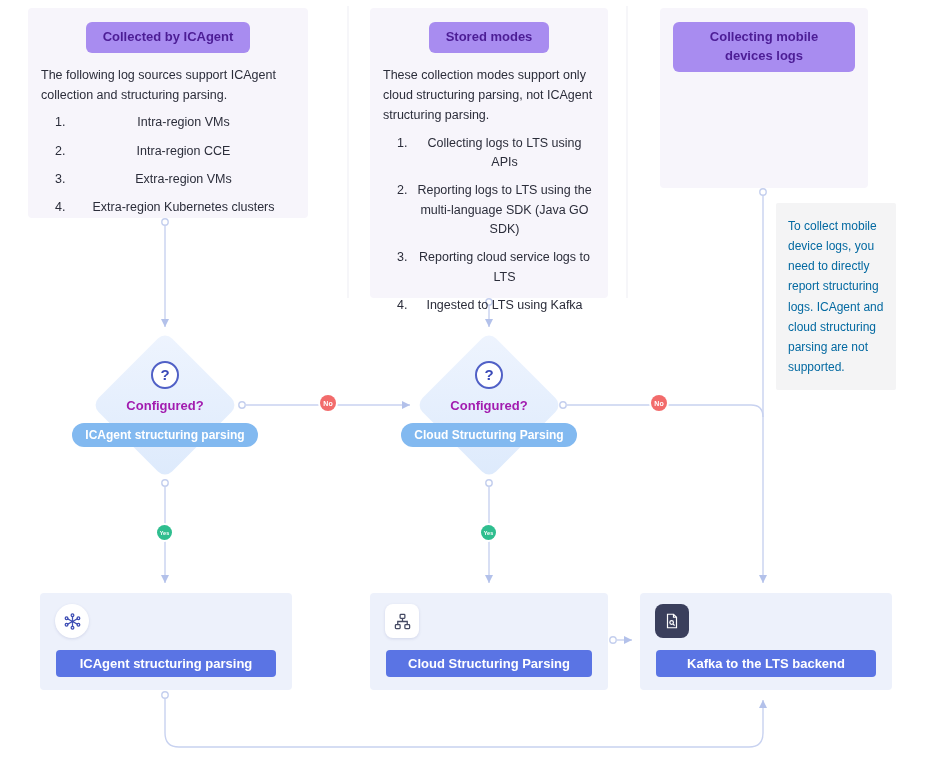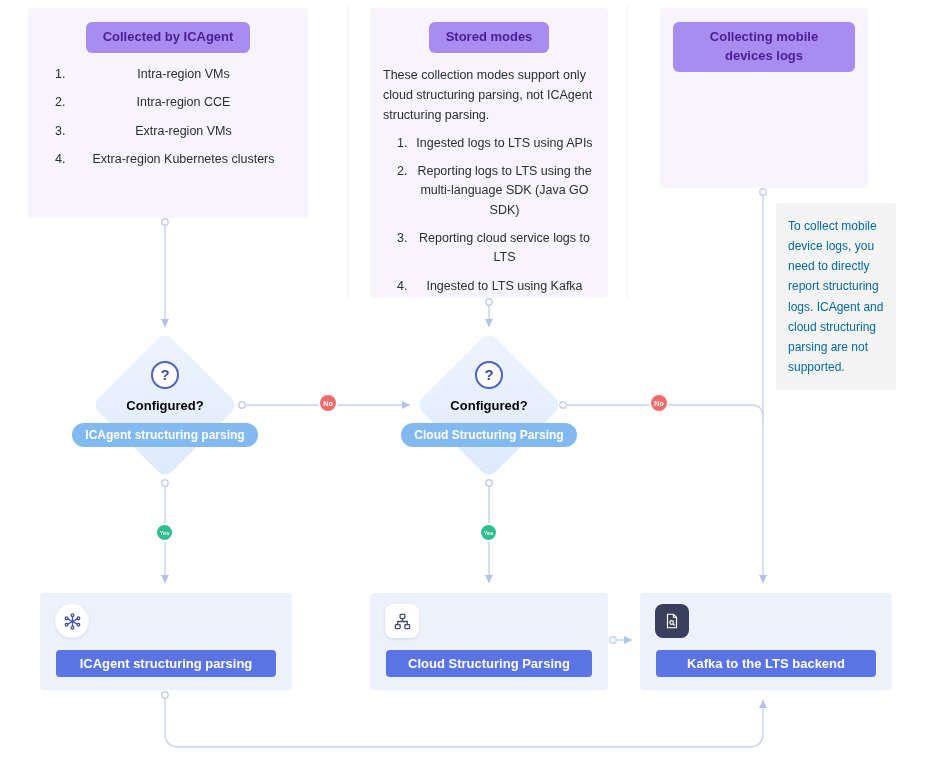"The following log sources support" p.pdesc { html: none -> <p>The following log sources support ICAgent collection and structuring parsing.</p> }
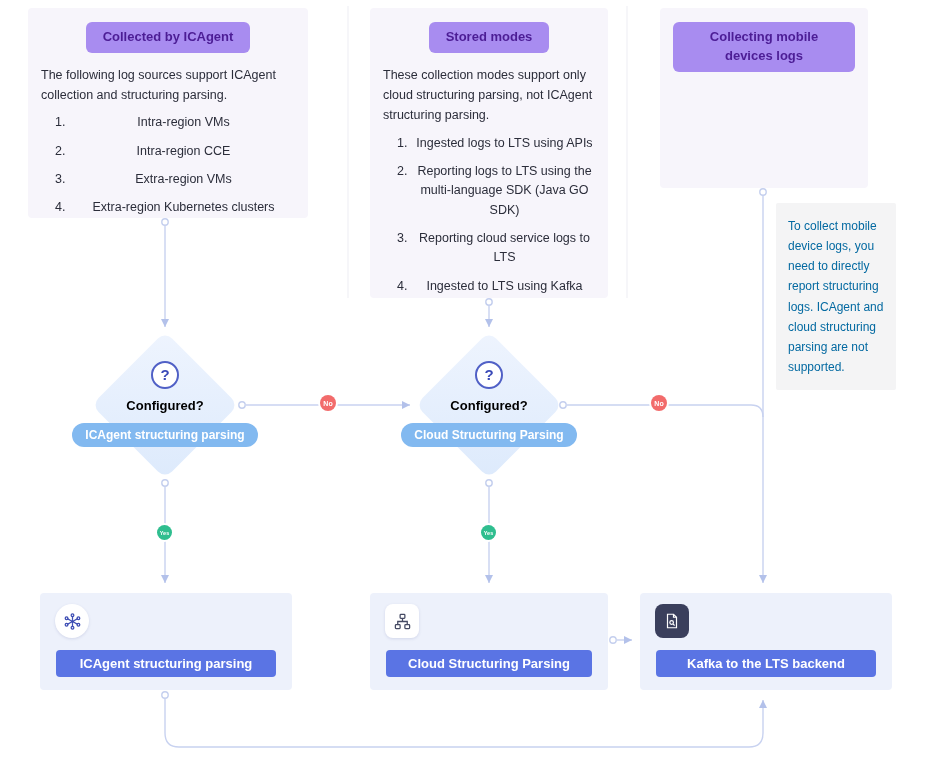"Ingested logs to LTS using" li { text: Ingested -> Collecting }
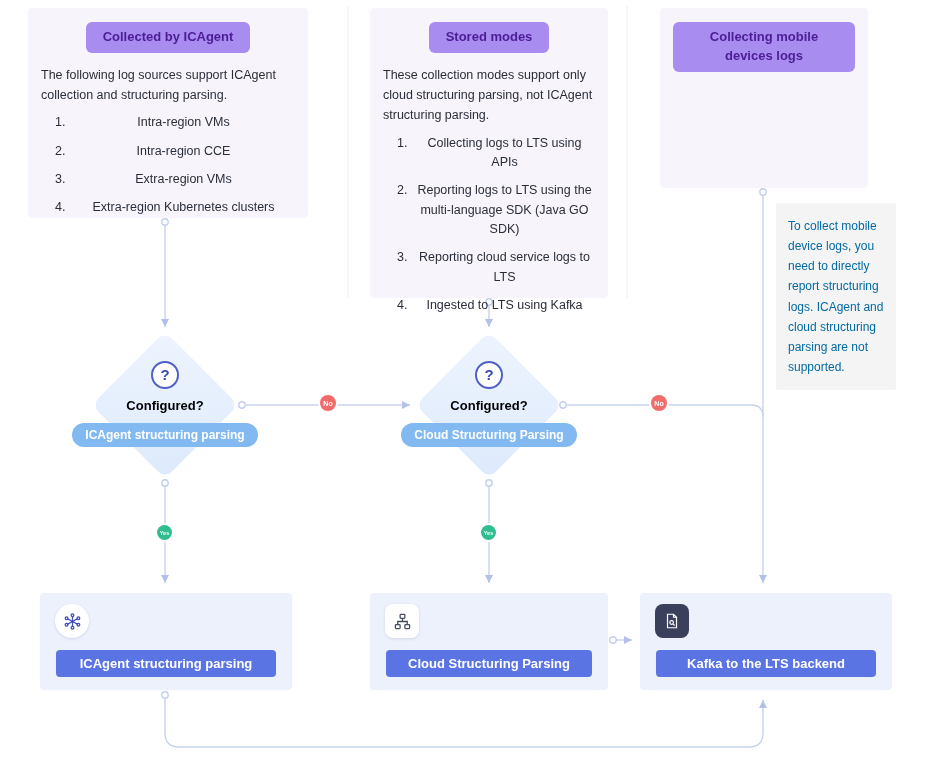"Configured?" .qtext { color: #000000 -> #a21caf }
